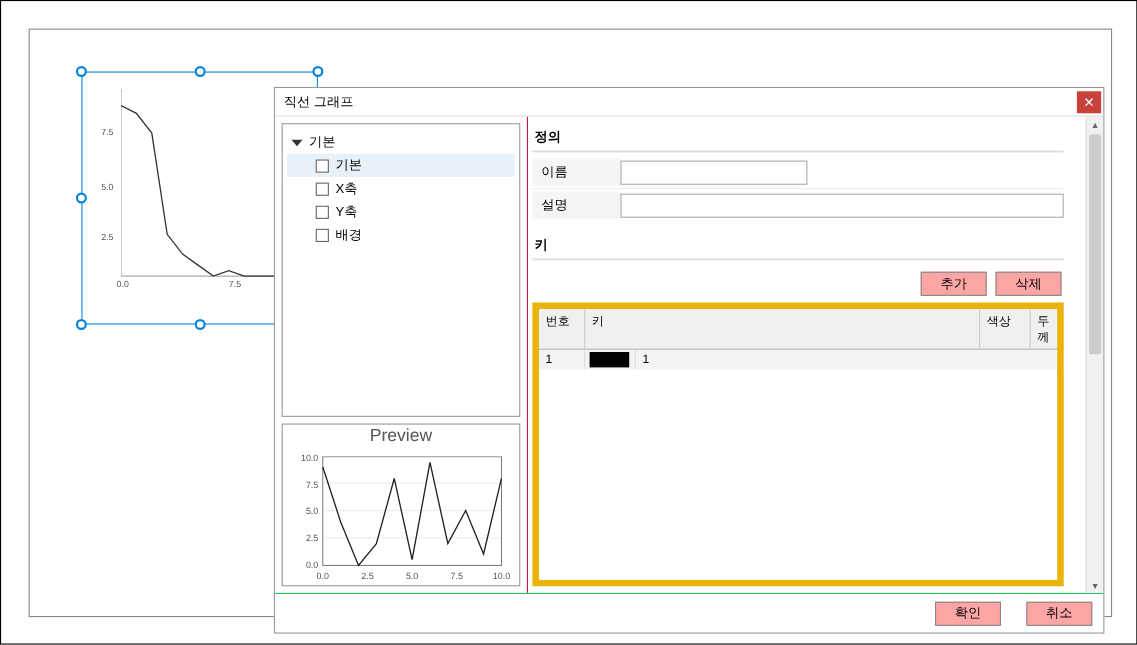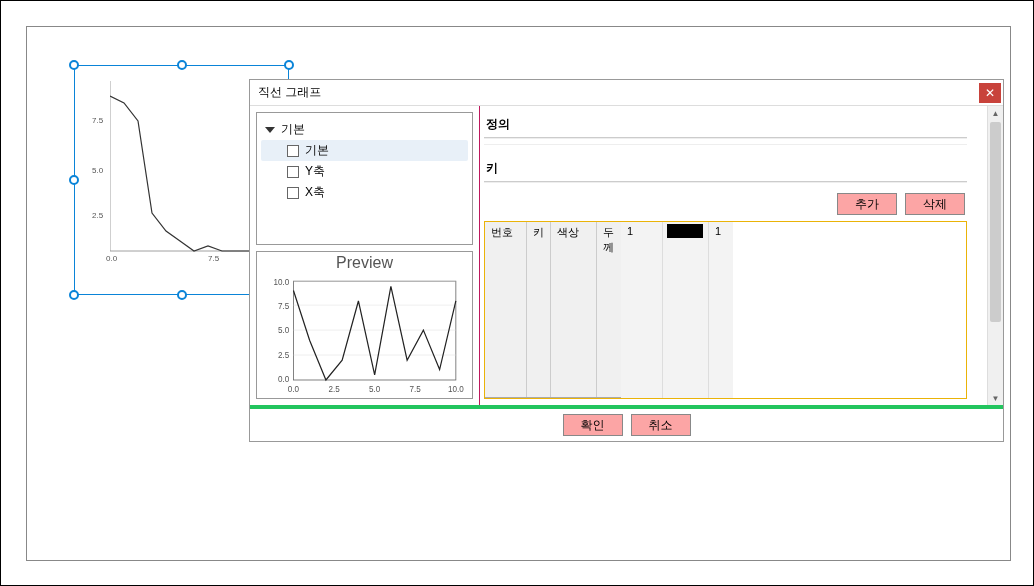"직선 그래프" .dialog { height: 363px -> 497px }
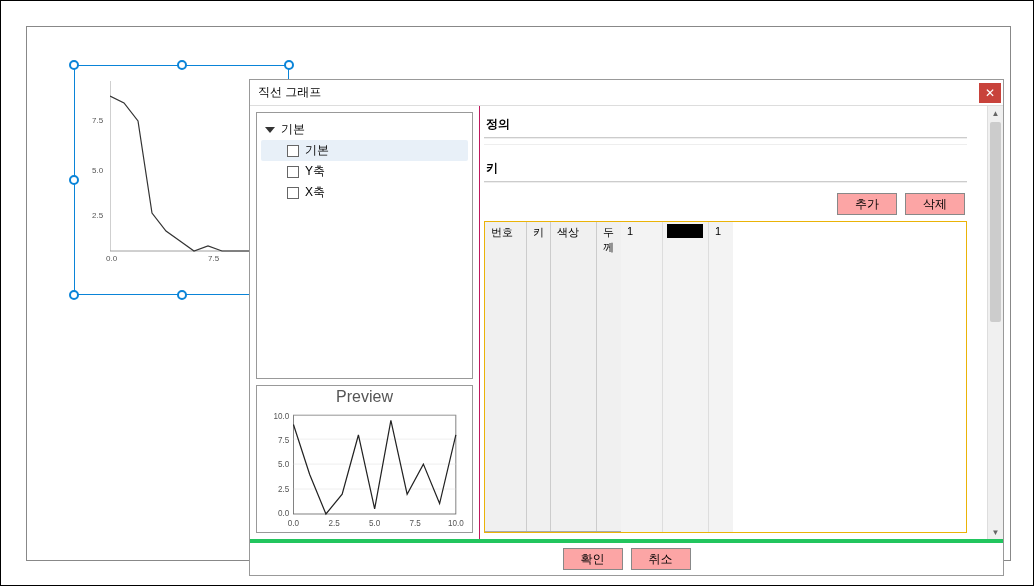"이름" div.field-row { html: none -> <div> <div>이름</div> <input> </div> }
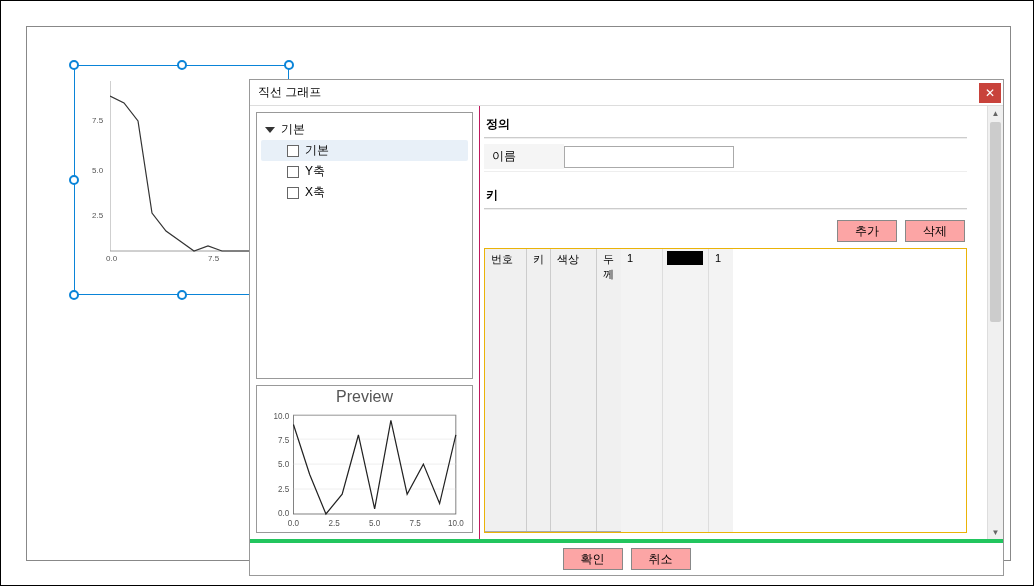"Y축" div.tree-item { order: before "X축" -> after "X축" }
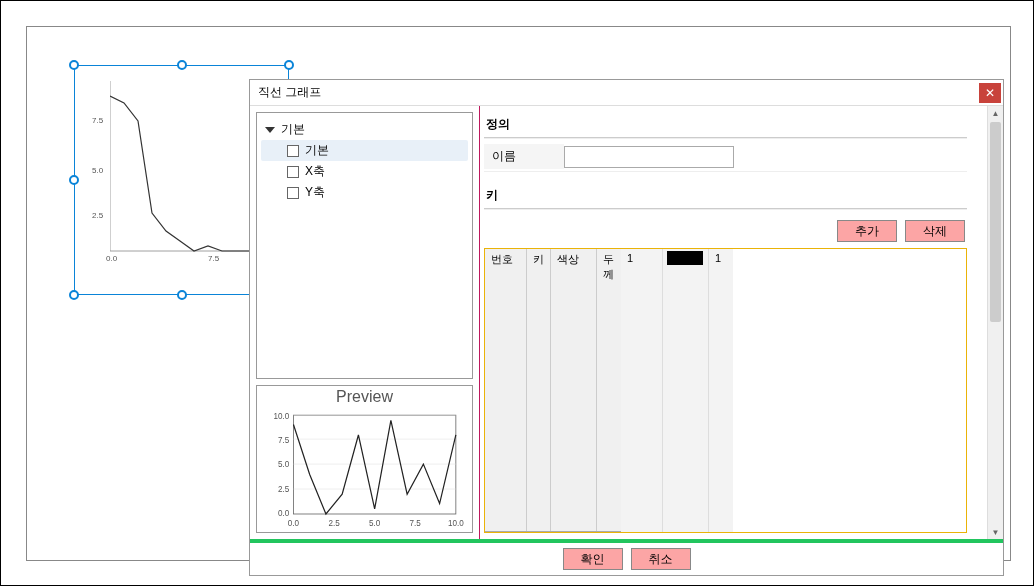"설명" div.field-row { html: none -> <div> <div>설명</div> <input> </div> }
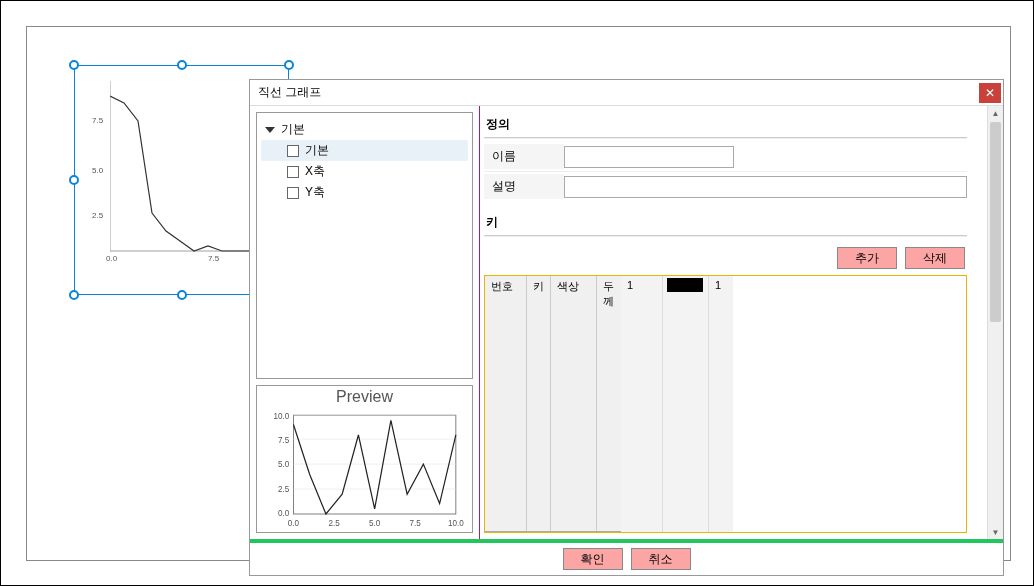"배경" div.tree-item { html: none -> <div> <span></span> <span>배경</span> </div> }
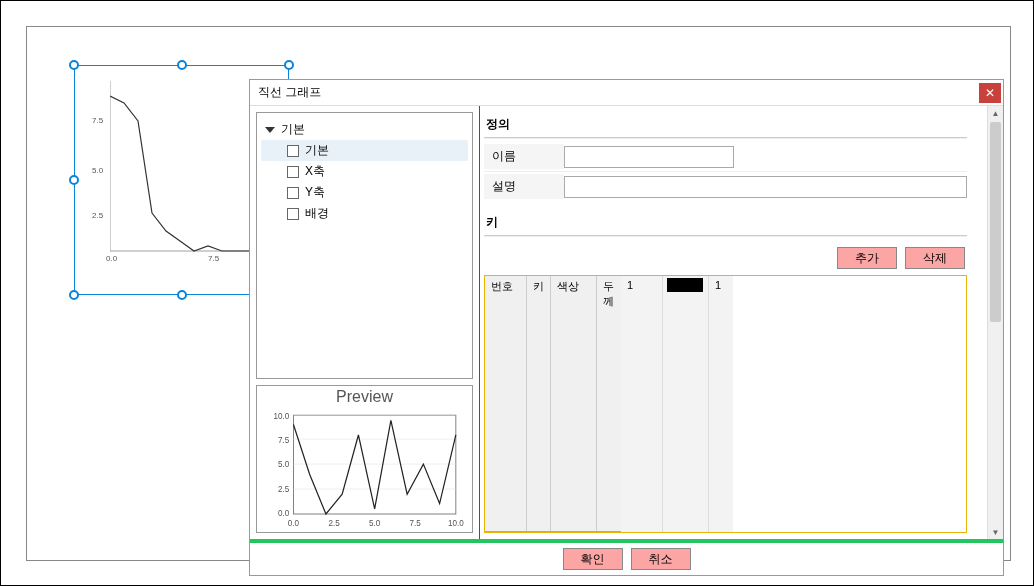"번호" .key-table { border: 1px solid #eab308 -> 6px solid #eab308; flex-direction: none -> column }
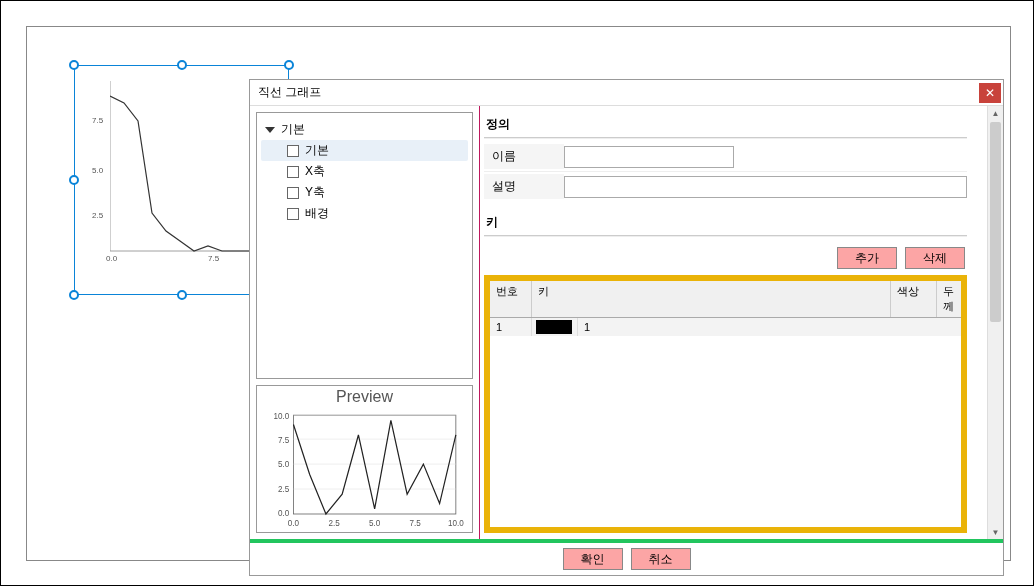"확인" .dialog-footer { border-top: 4px solid #22c55e -> 1px solid #22c55e; gap: 8px -> 23px; justify-content: center -> flex-end }
